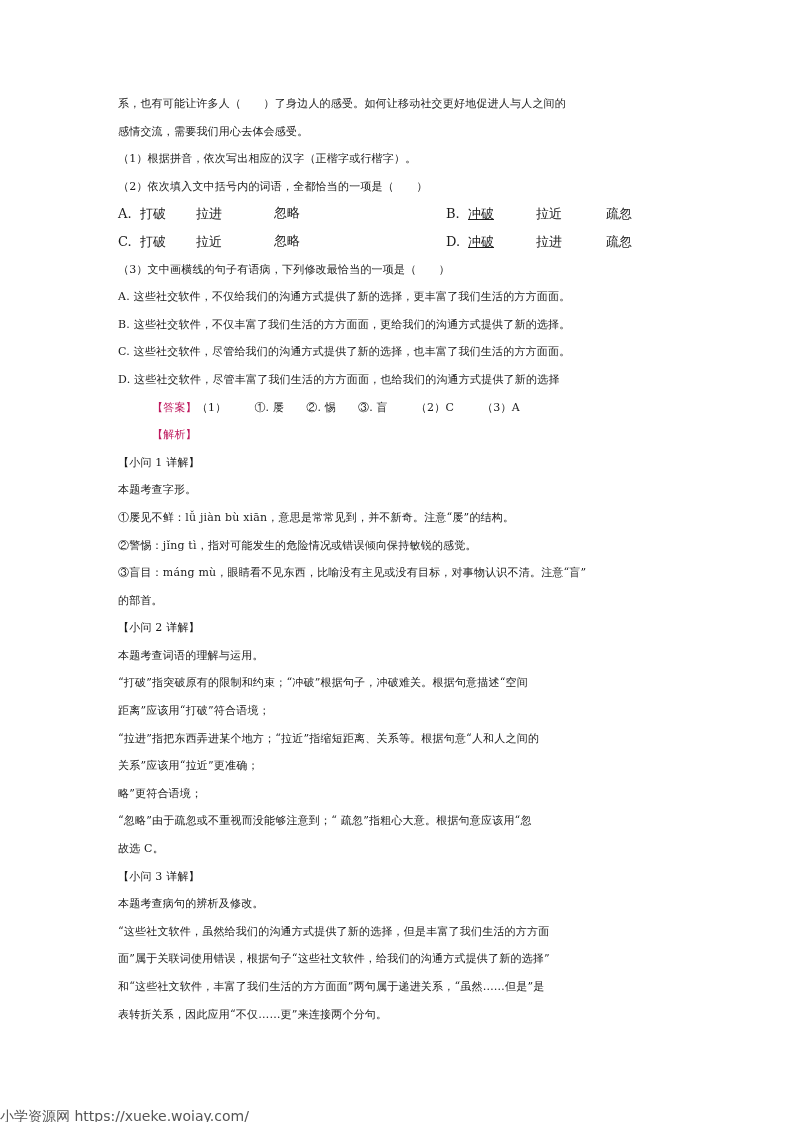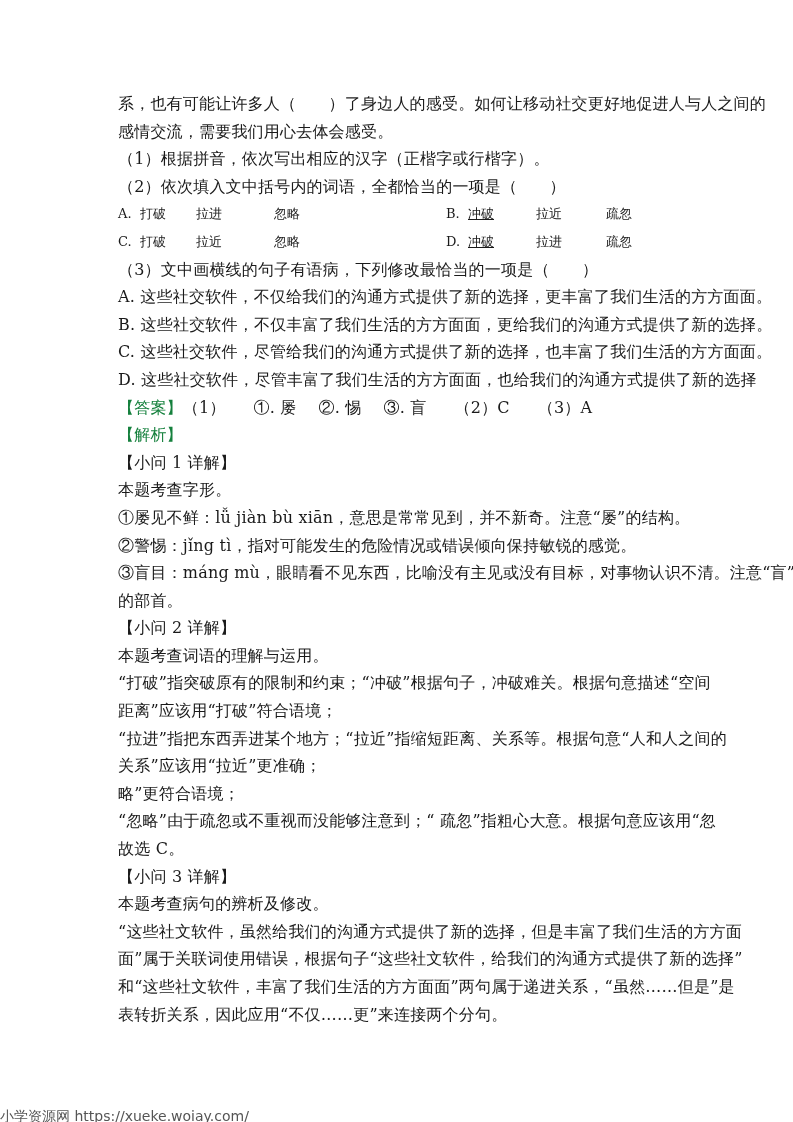"系，也有可能让许多人（ ）了身边人的感受。如何让移动社交更好地促进人与人之间的" .line { font-size: 16px -> 11px }
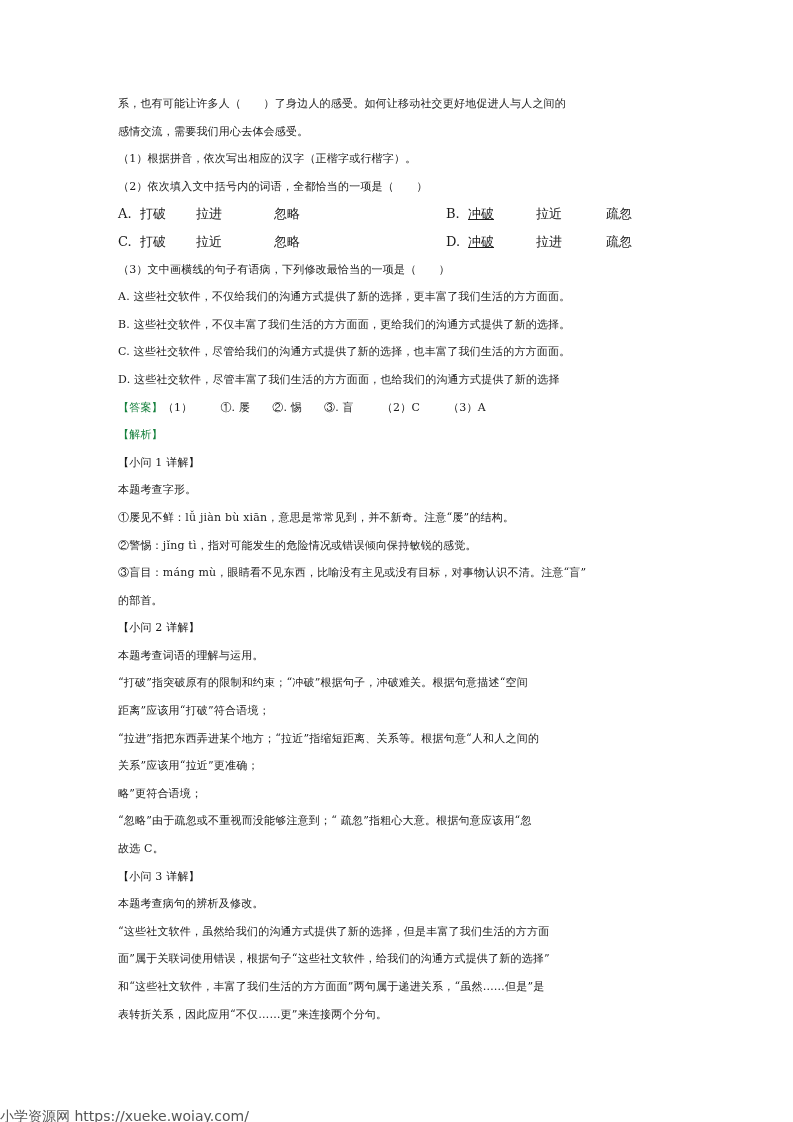"忽略" .w3 { font-family: none -> Liberation Mono, monospace }
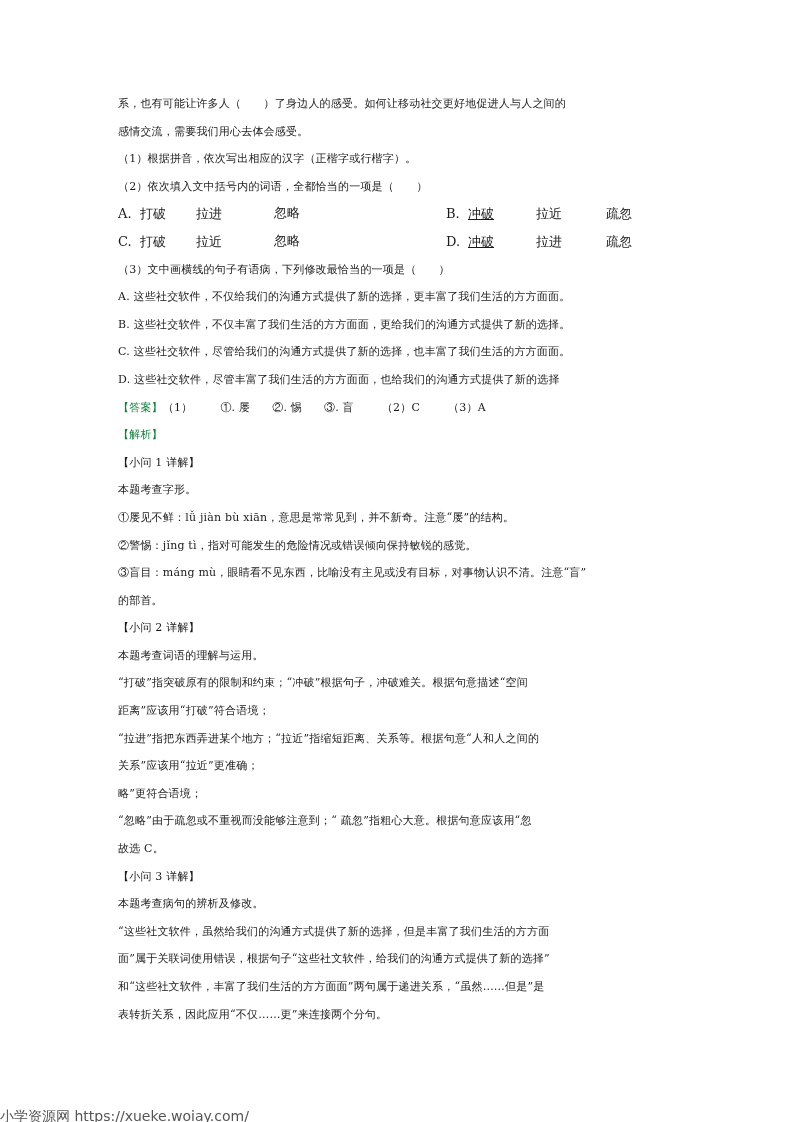"【答案】" .blue { color: #15803d -> #be185d; margin-left: none -> 34px }
